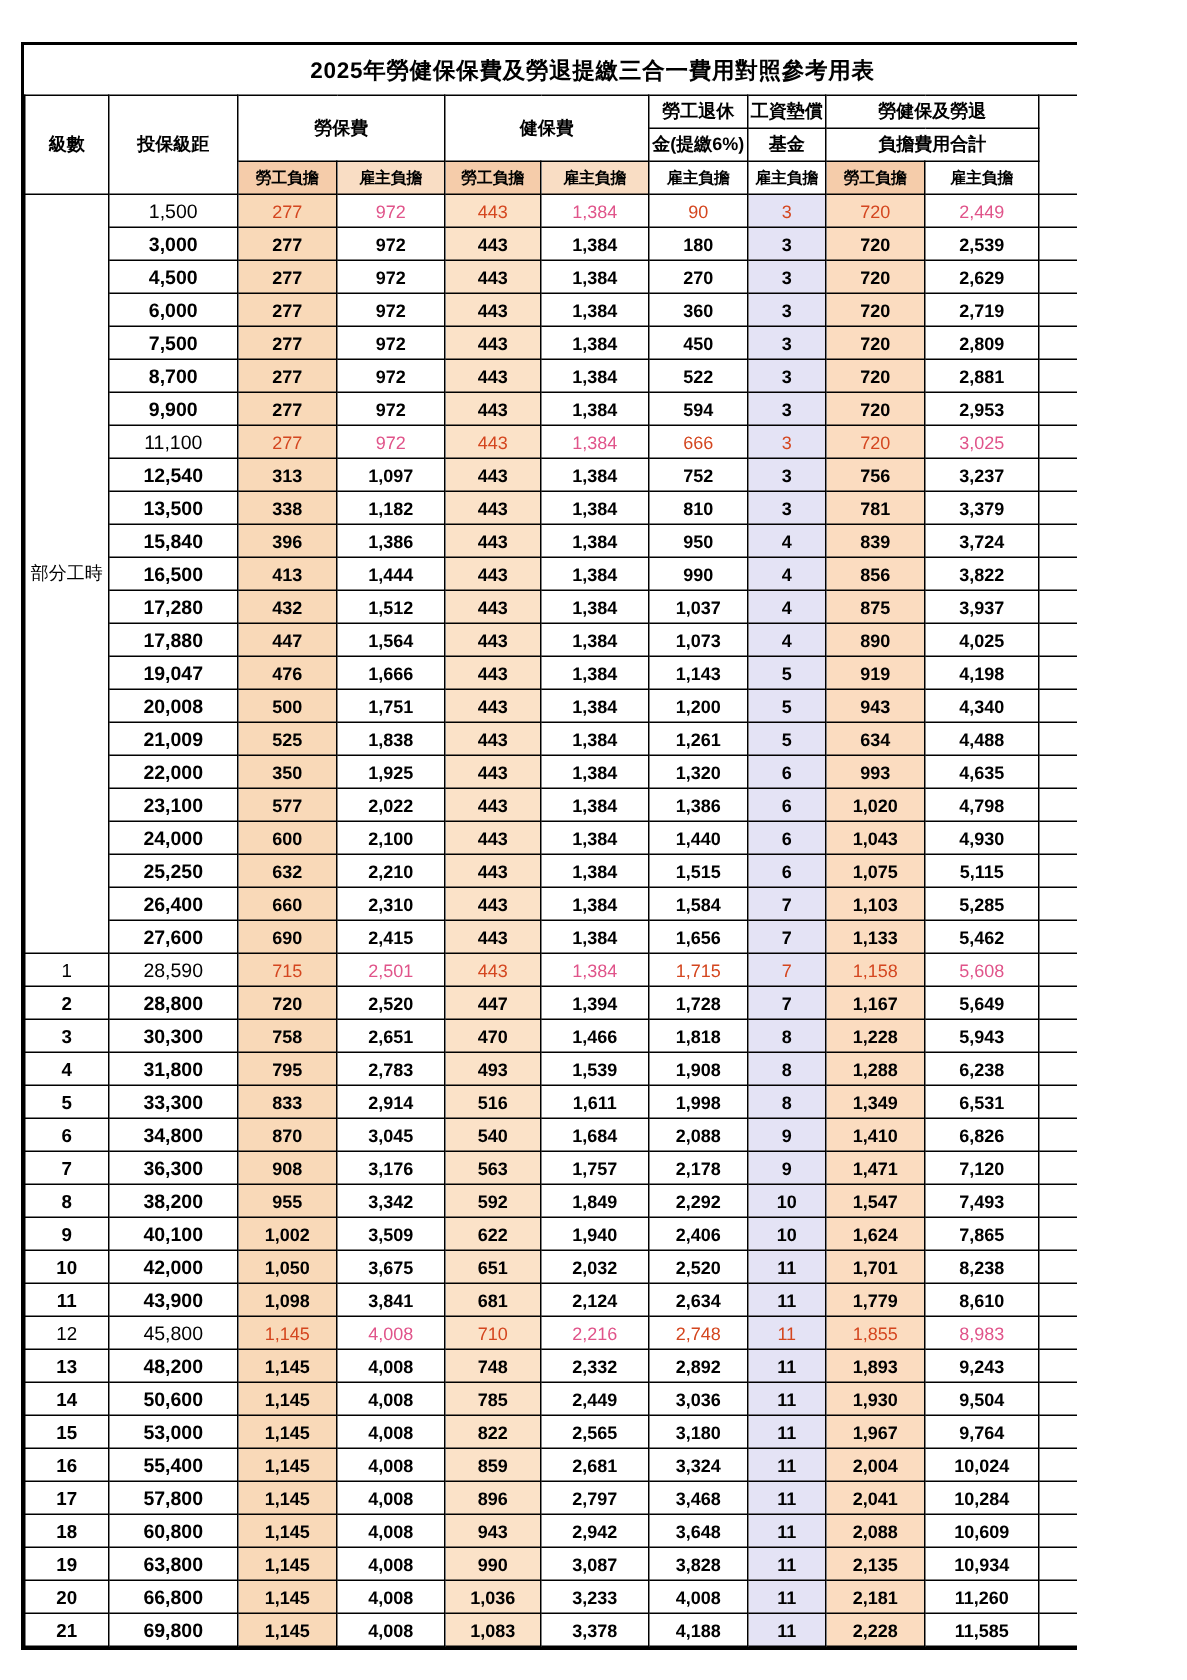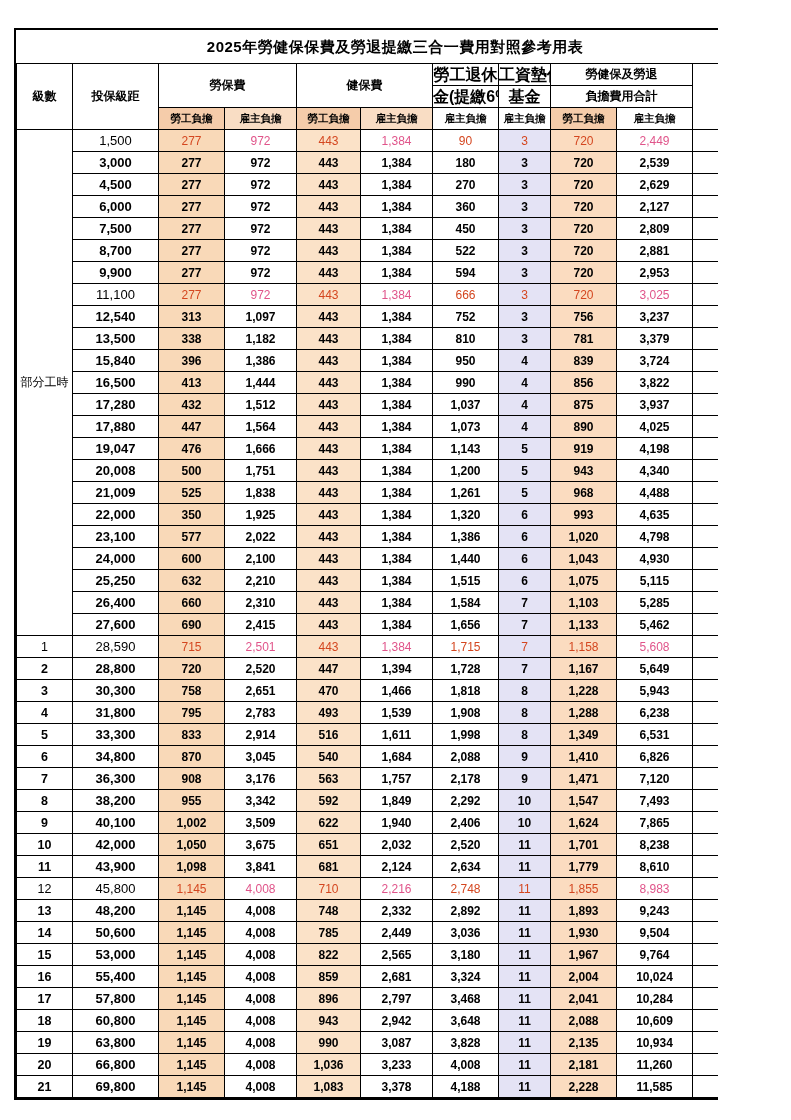"勞工退休" .small-head { font-size: 16px -> 12px }
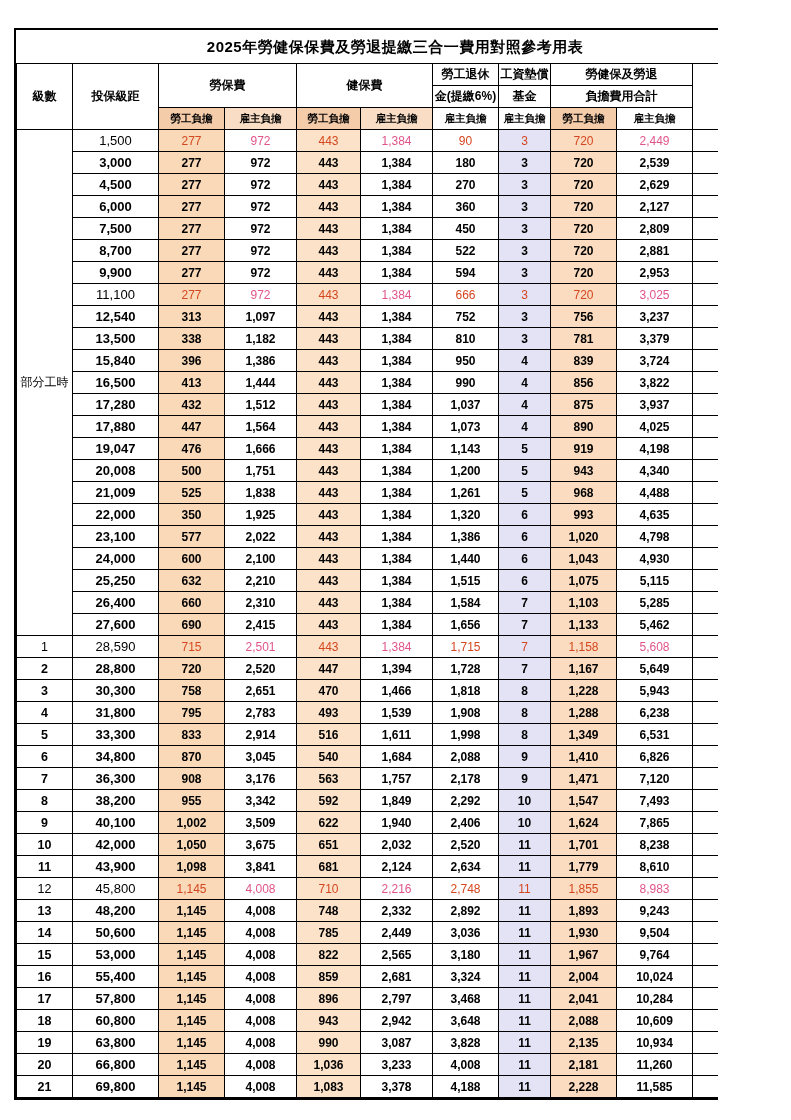"2,127" td.c-temp { text: 2,127 -> 2,719 }
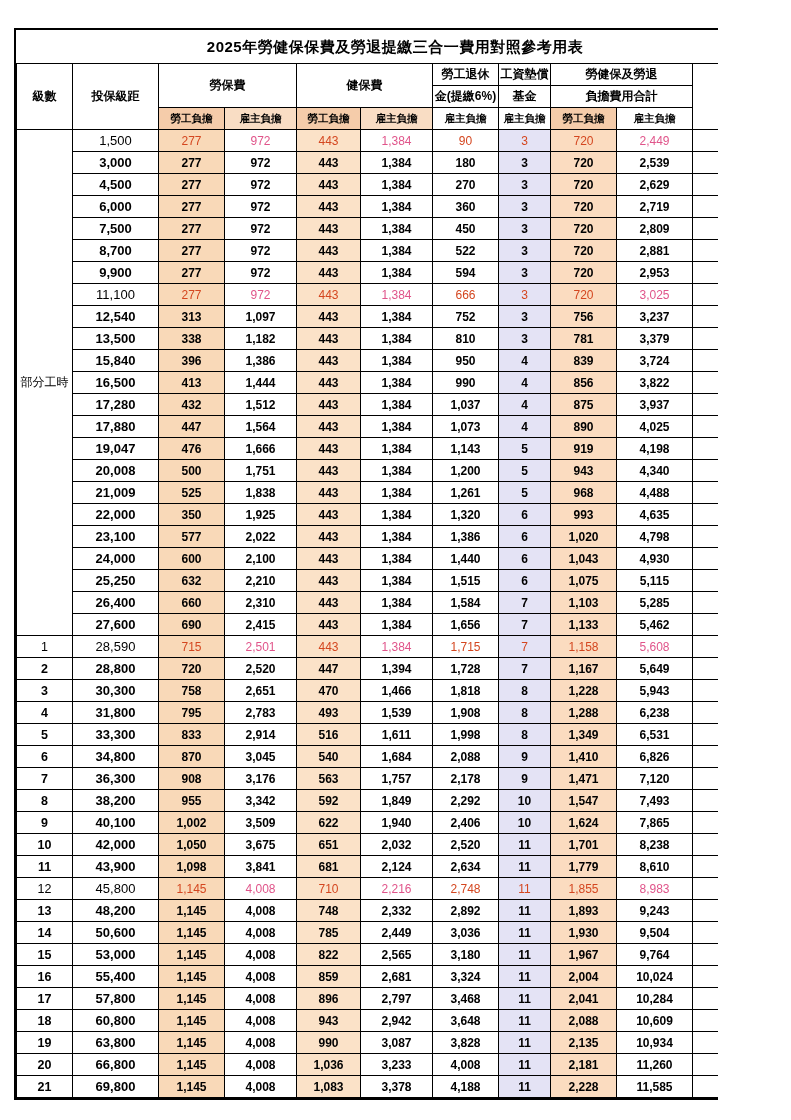"968" td.c-tlab { text: 968 -> 634 }
